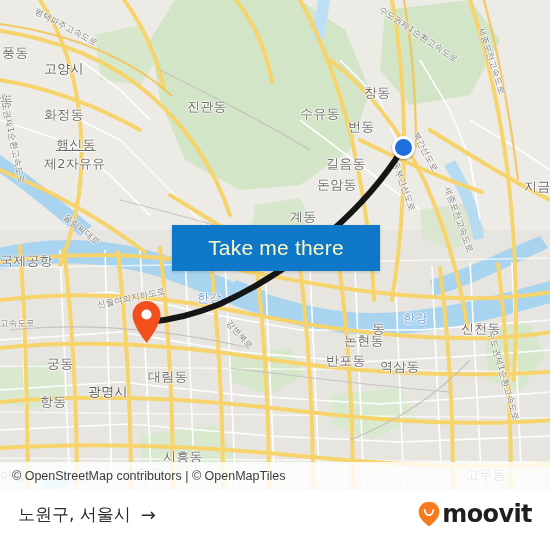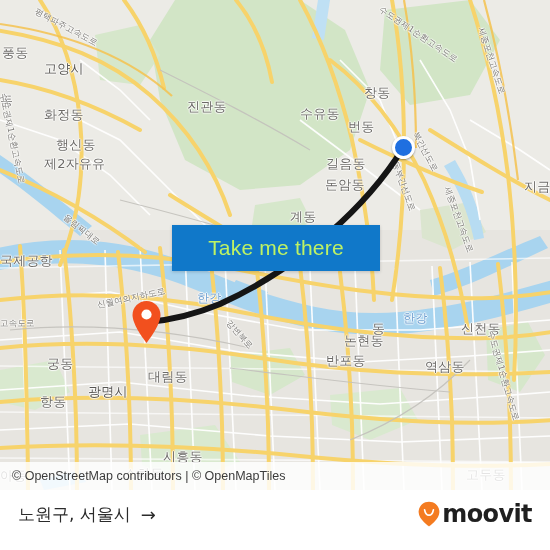"행신동" div.maplabel { text-decoration: none -> underline }
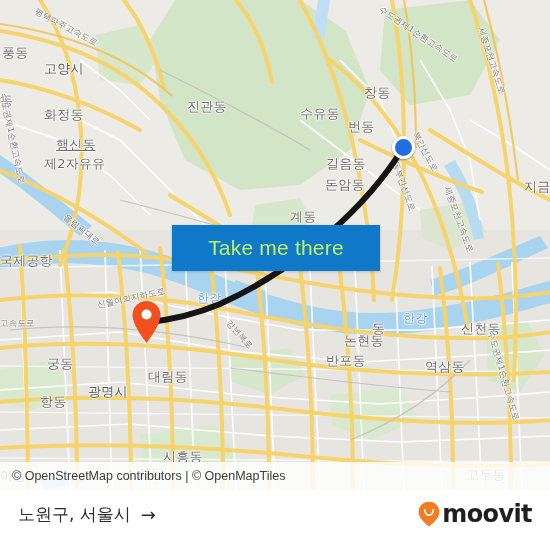"돈암동" div.maplabel { margin-left: 8px -> none }
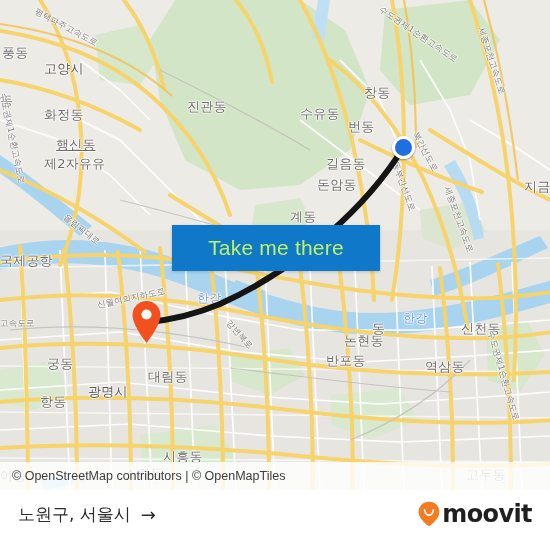"Take me there" #take-me-there { color: #bef264 -> #fef9c3 }
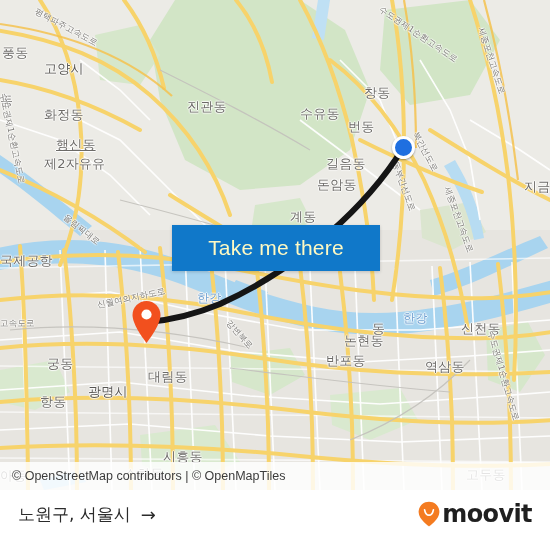"역삼동" div.maplabel { margin-left: 45px -> none }
